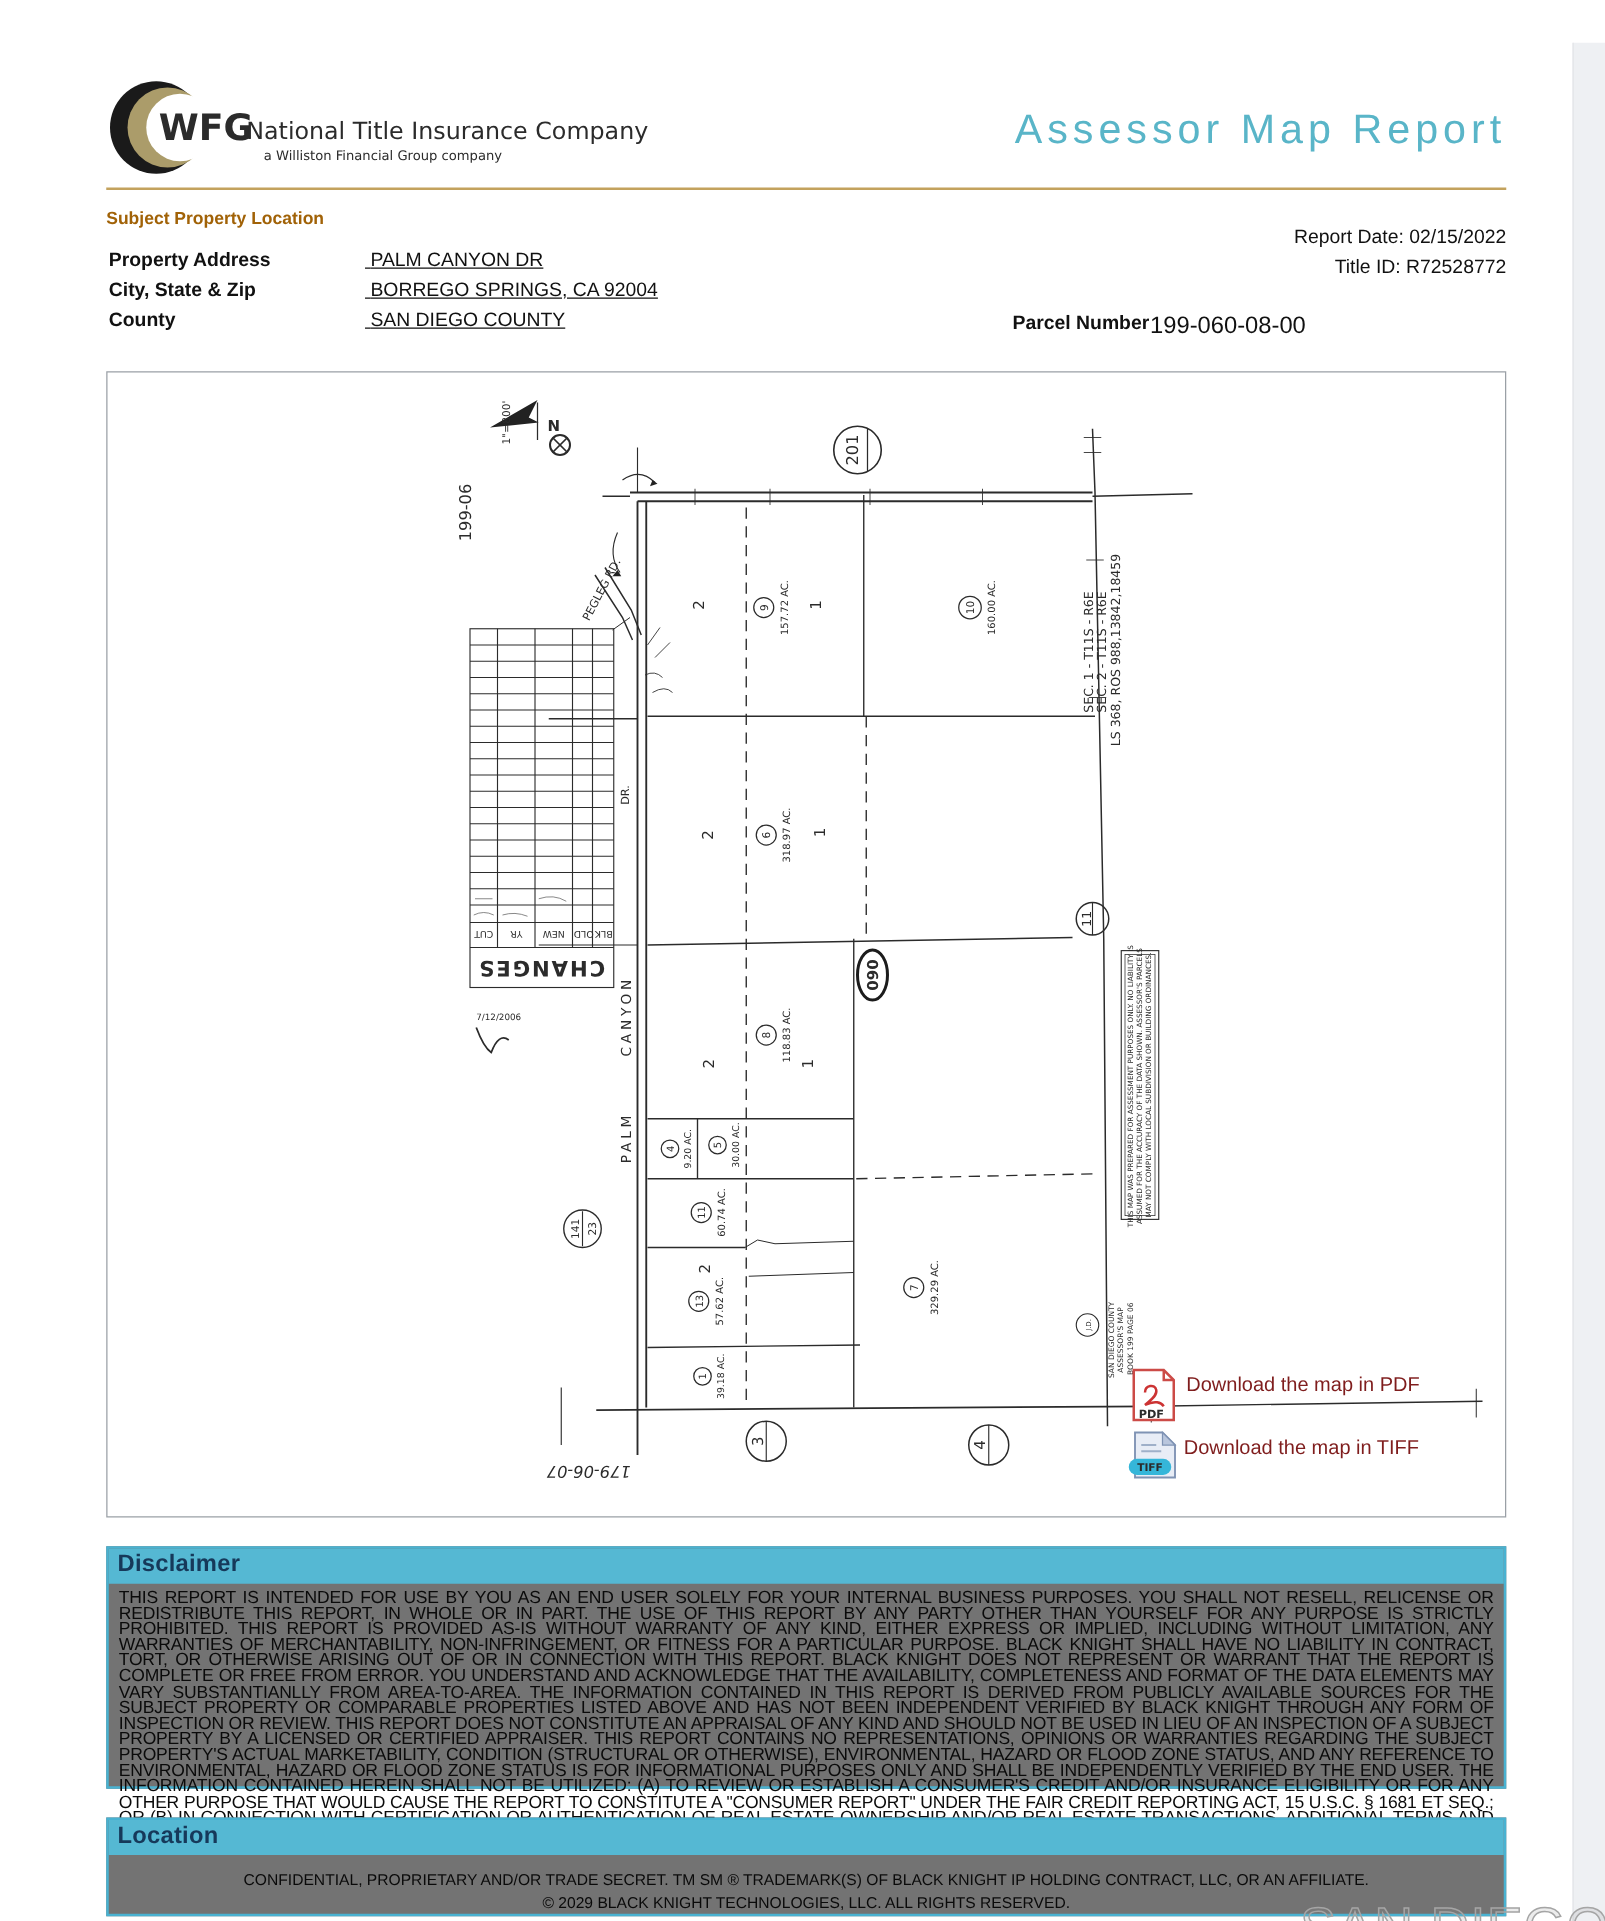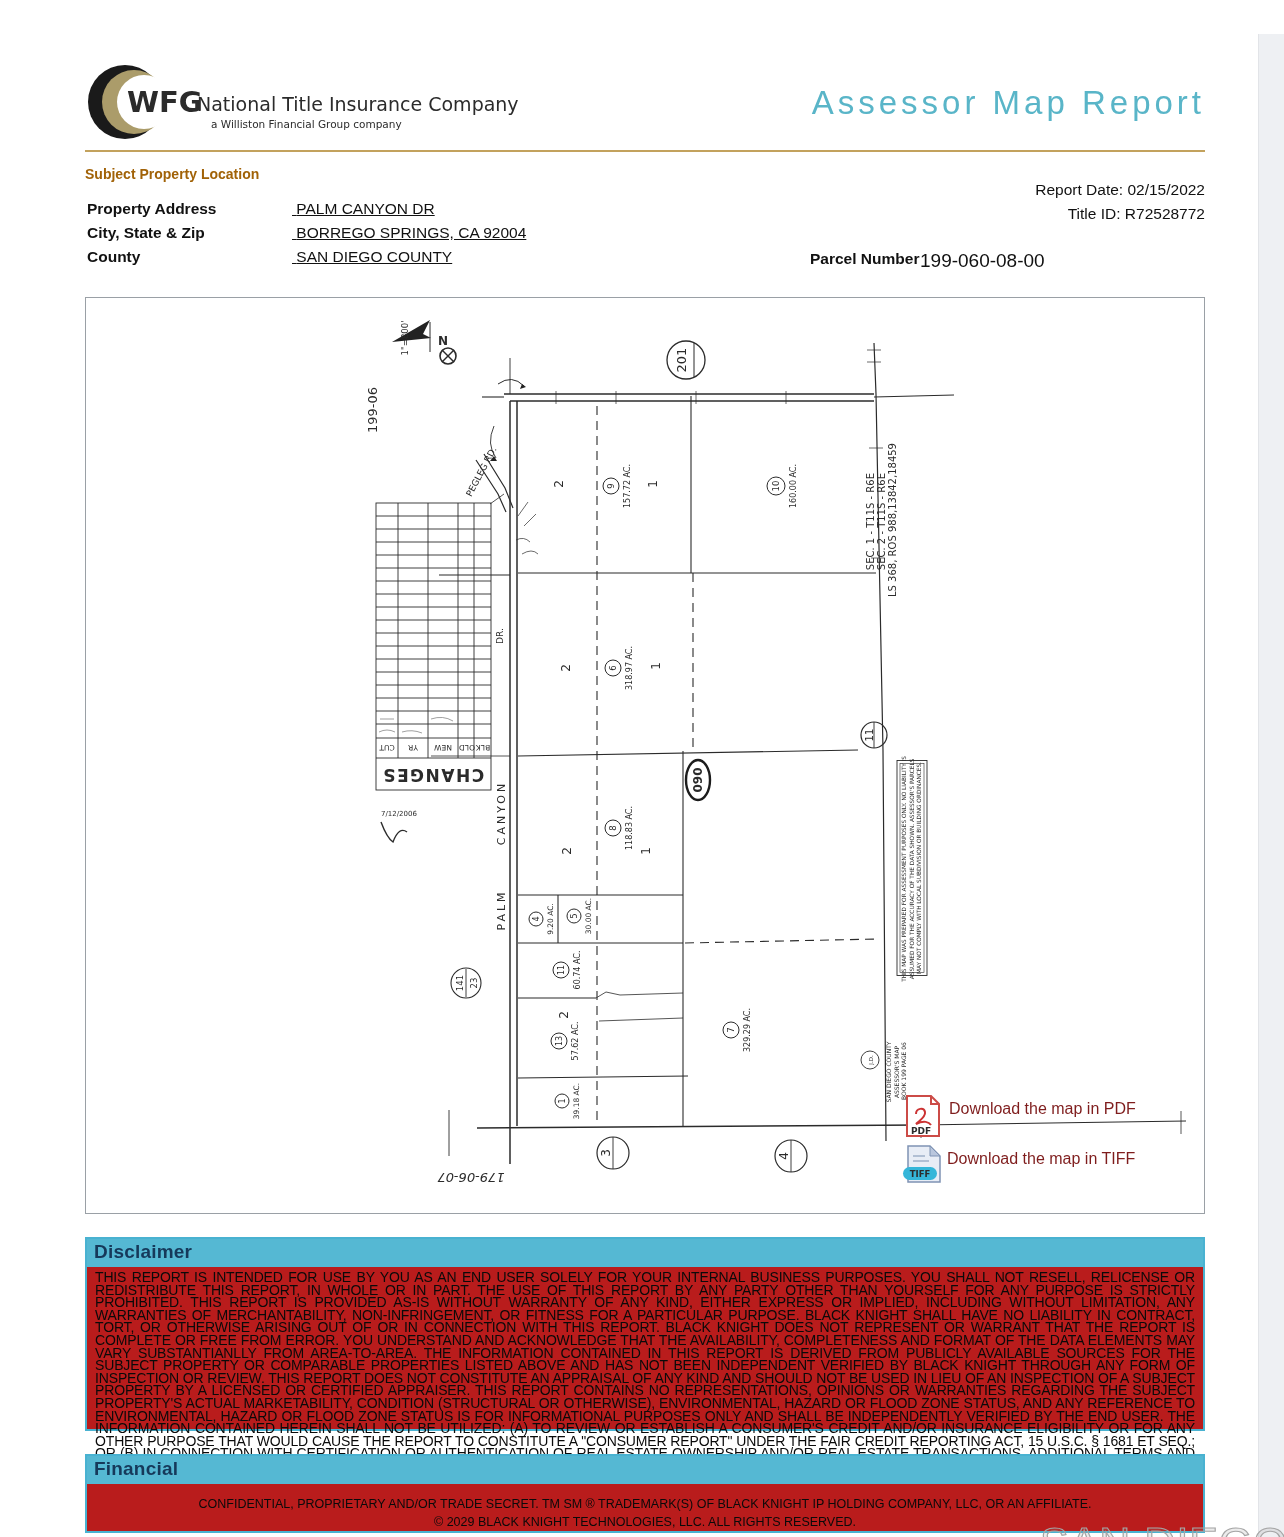"Disclaimer" .cyan-box { background: #b91c1c -> #737373 }
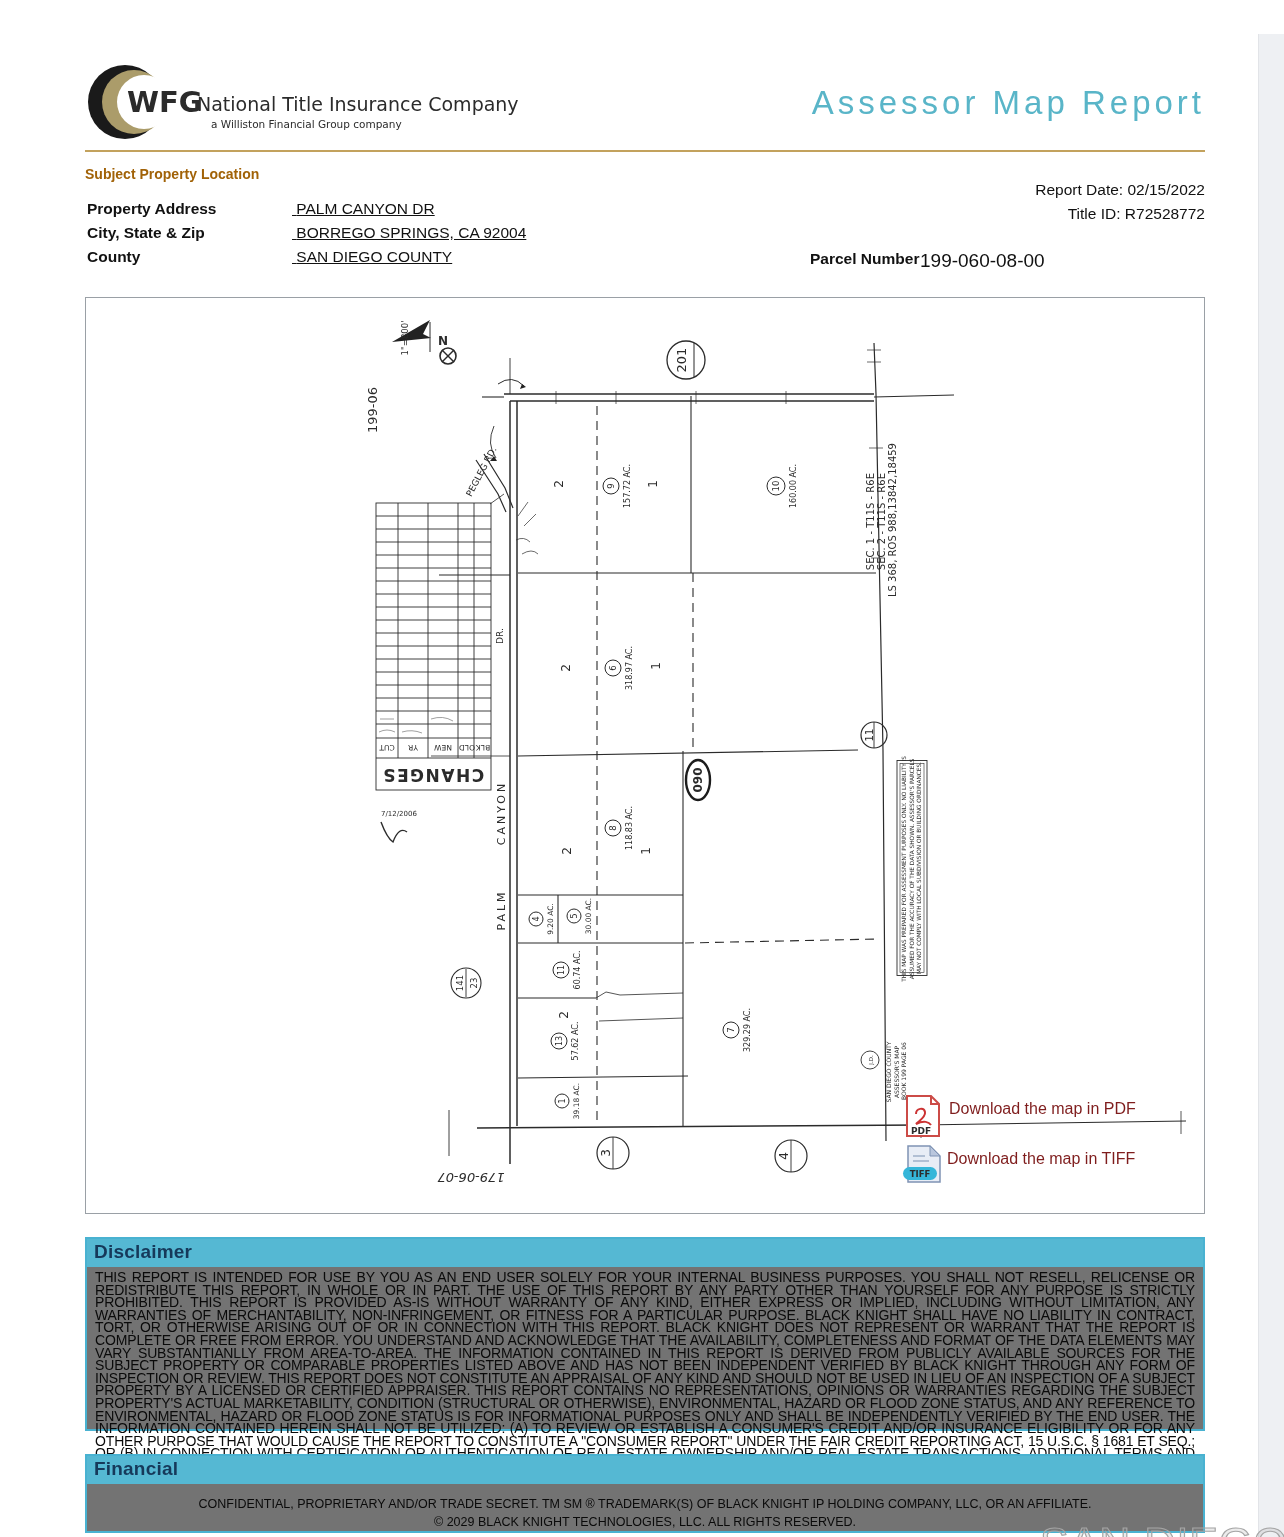"Financial" div.cyan-head { text: Financial -> Location }
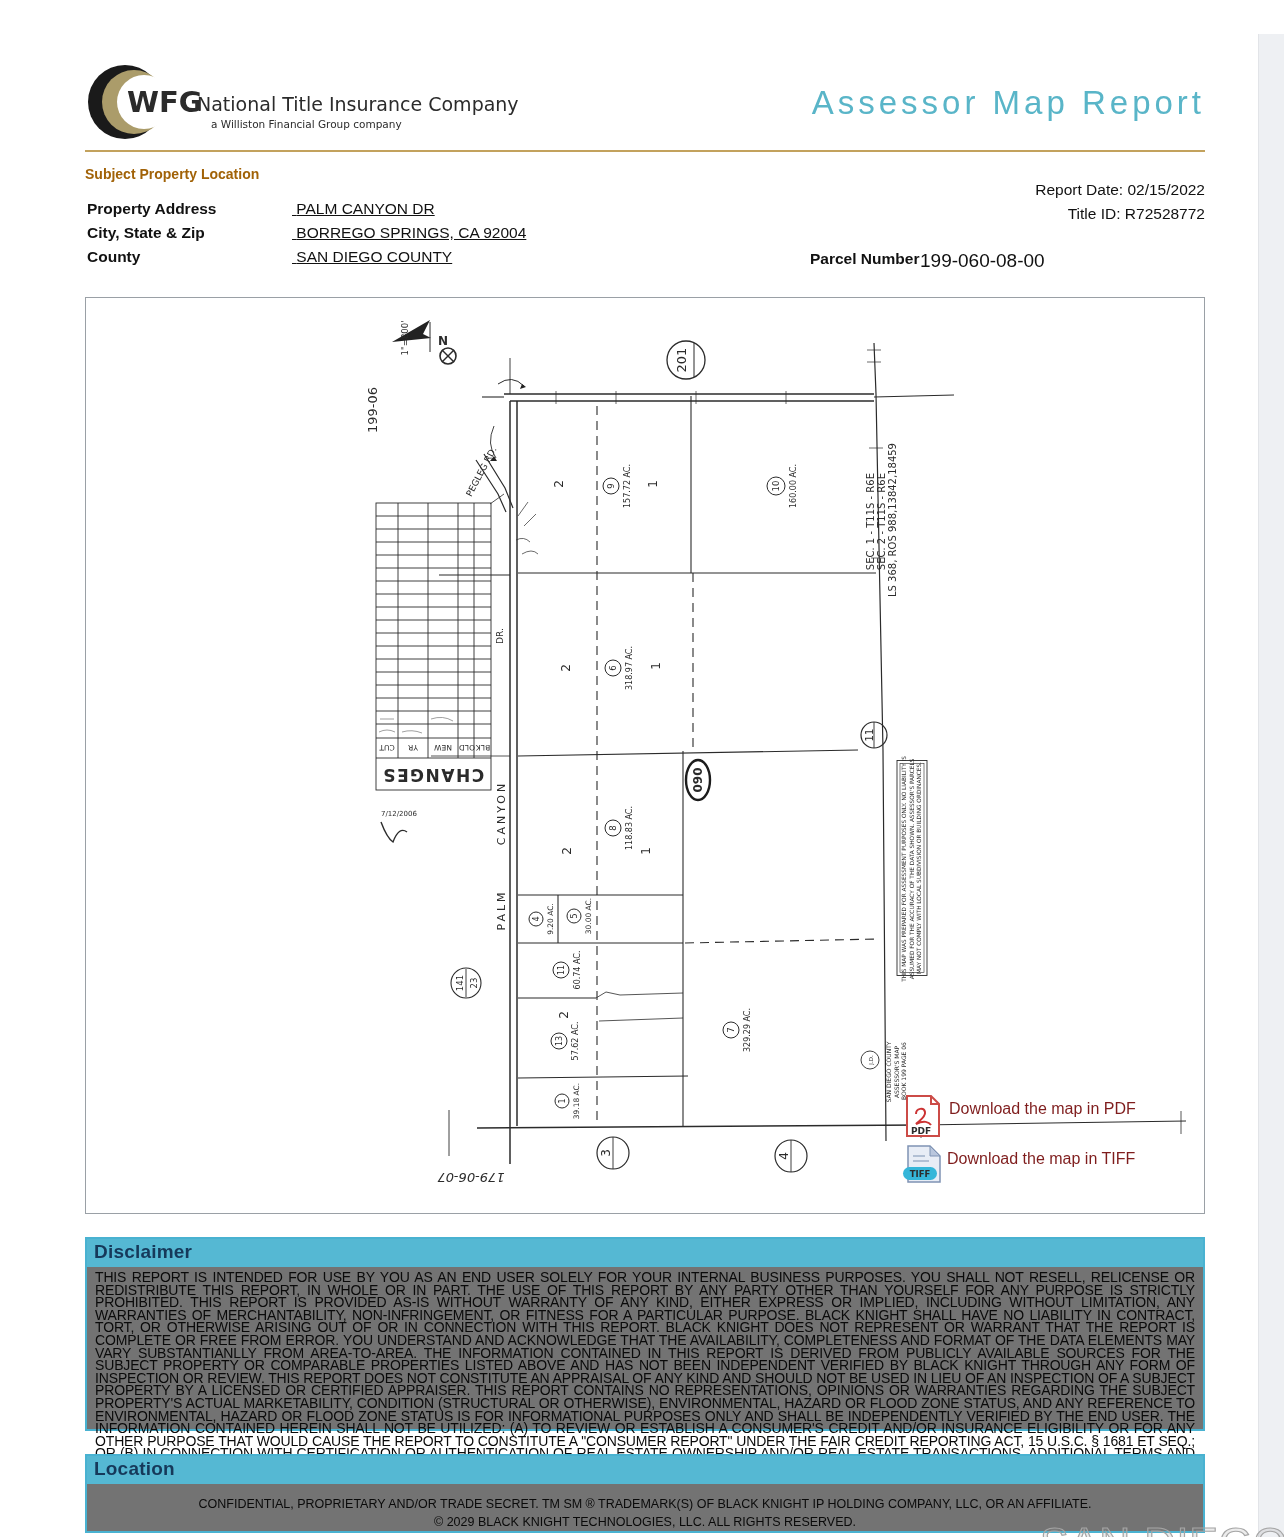"CONFIDENTIAL, PROPRIETARY AND/OR TRADE" div { text: COMPANY -> CONTRACT }
